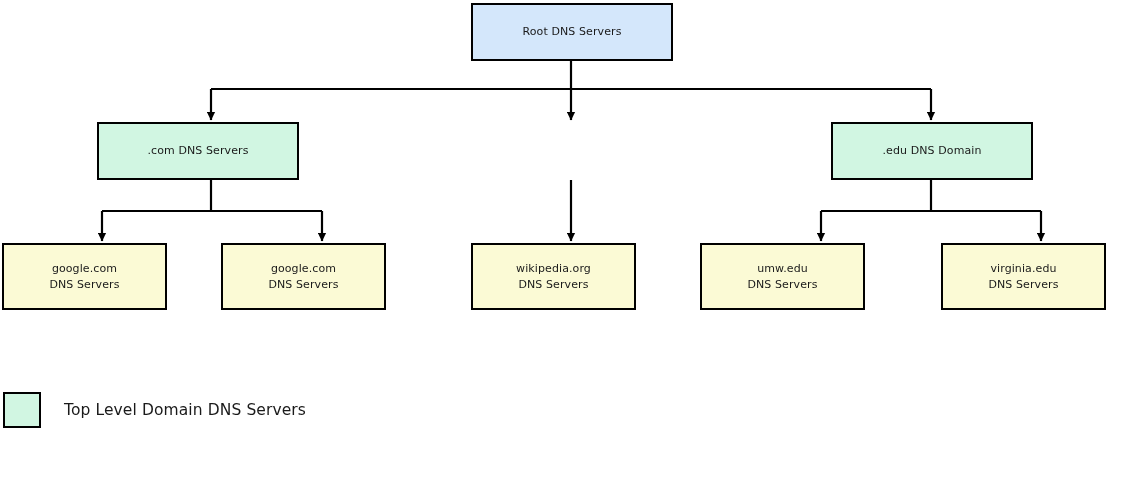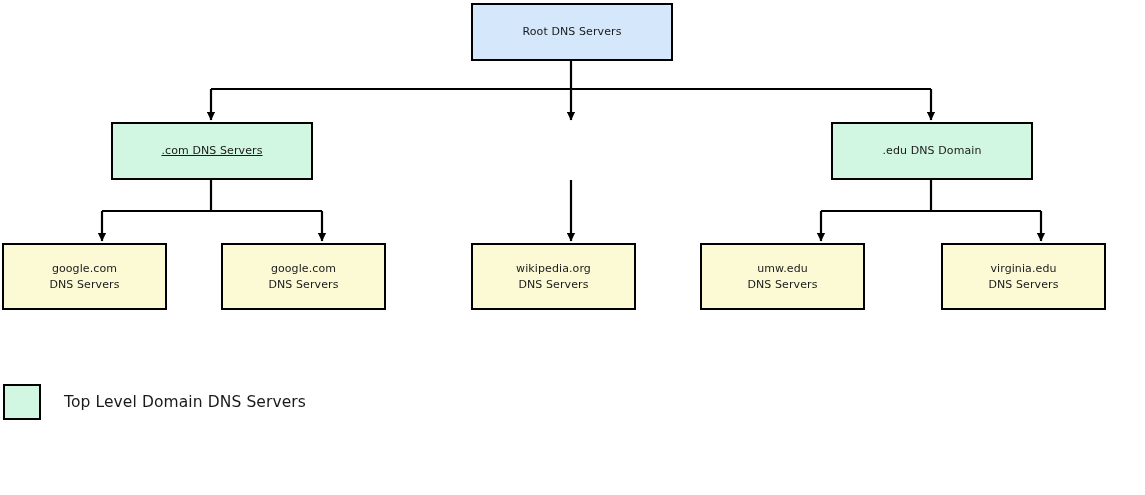".com DNS Servers" .tld-com { left: 111px -> 97px; text-decoration: underline -> none }
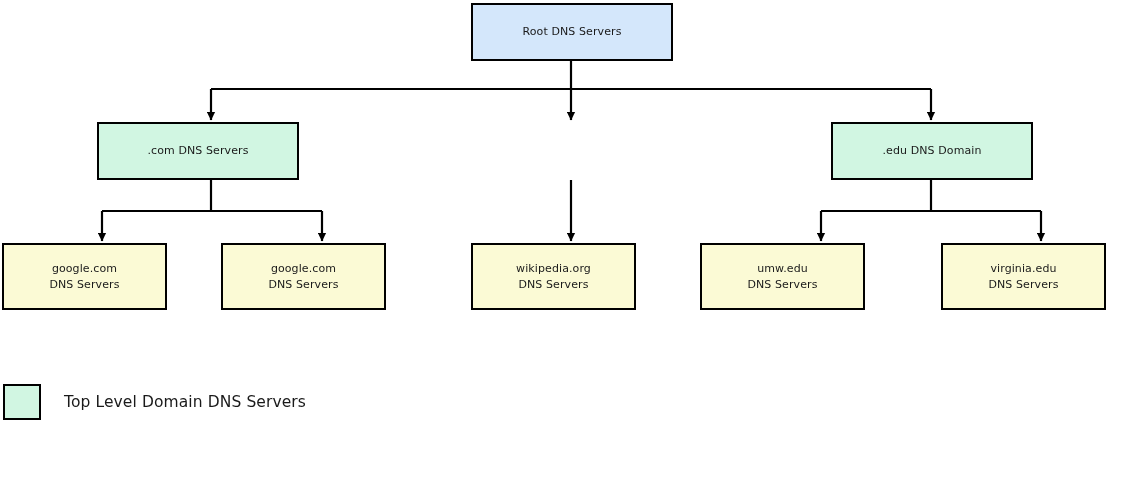"Top Level Domain DNS Servers" .legend-row-1 { top: 384px -> 392px }
